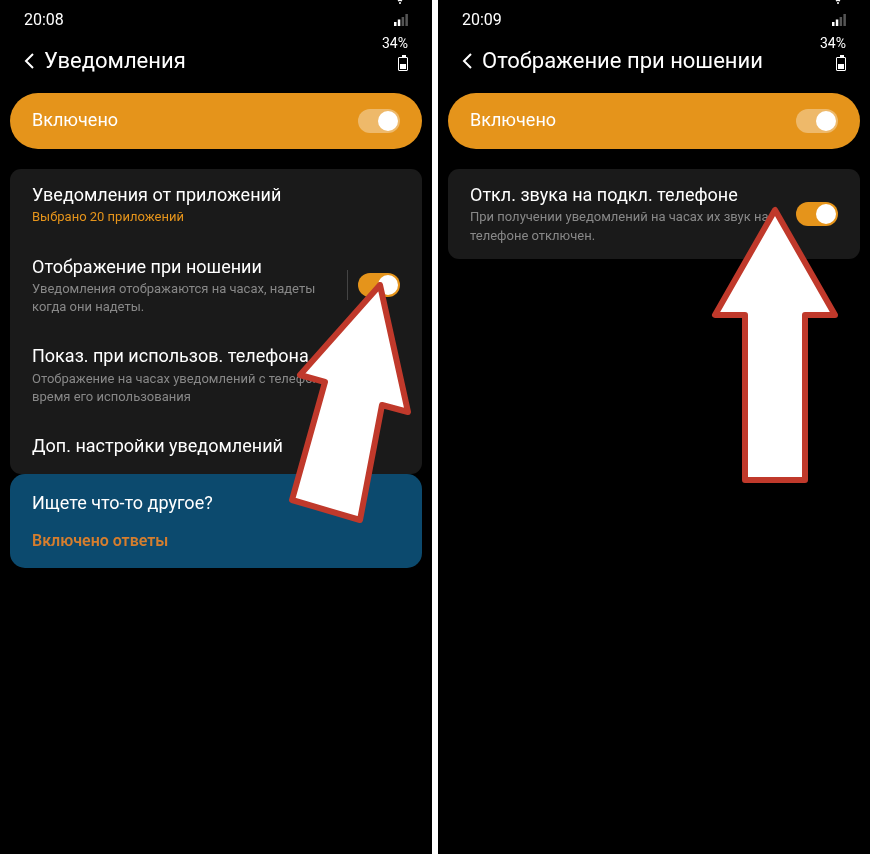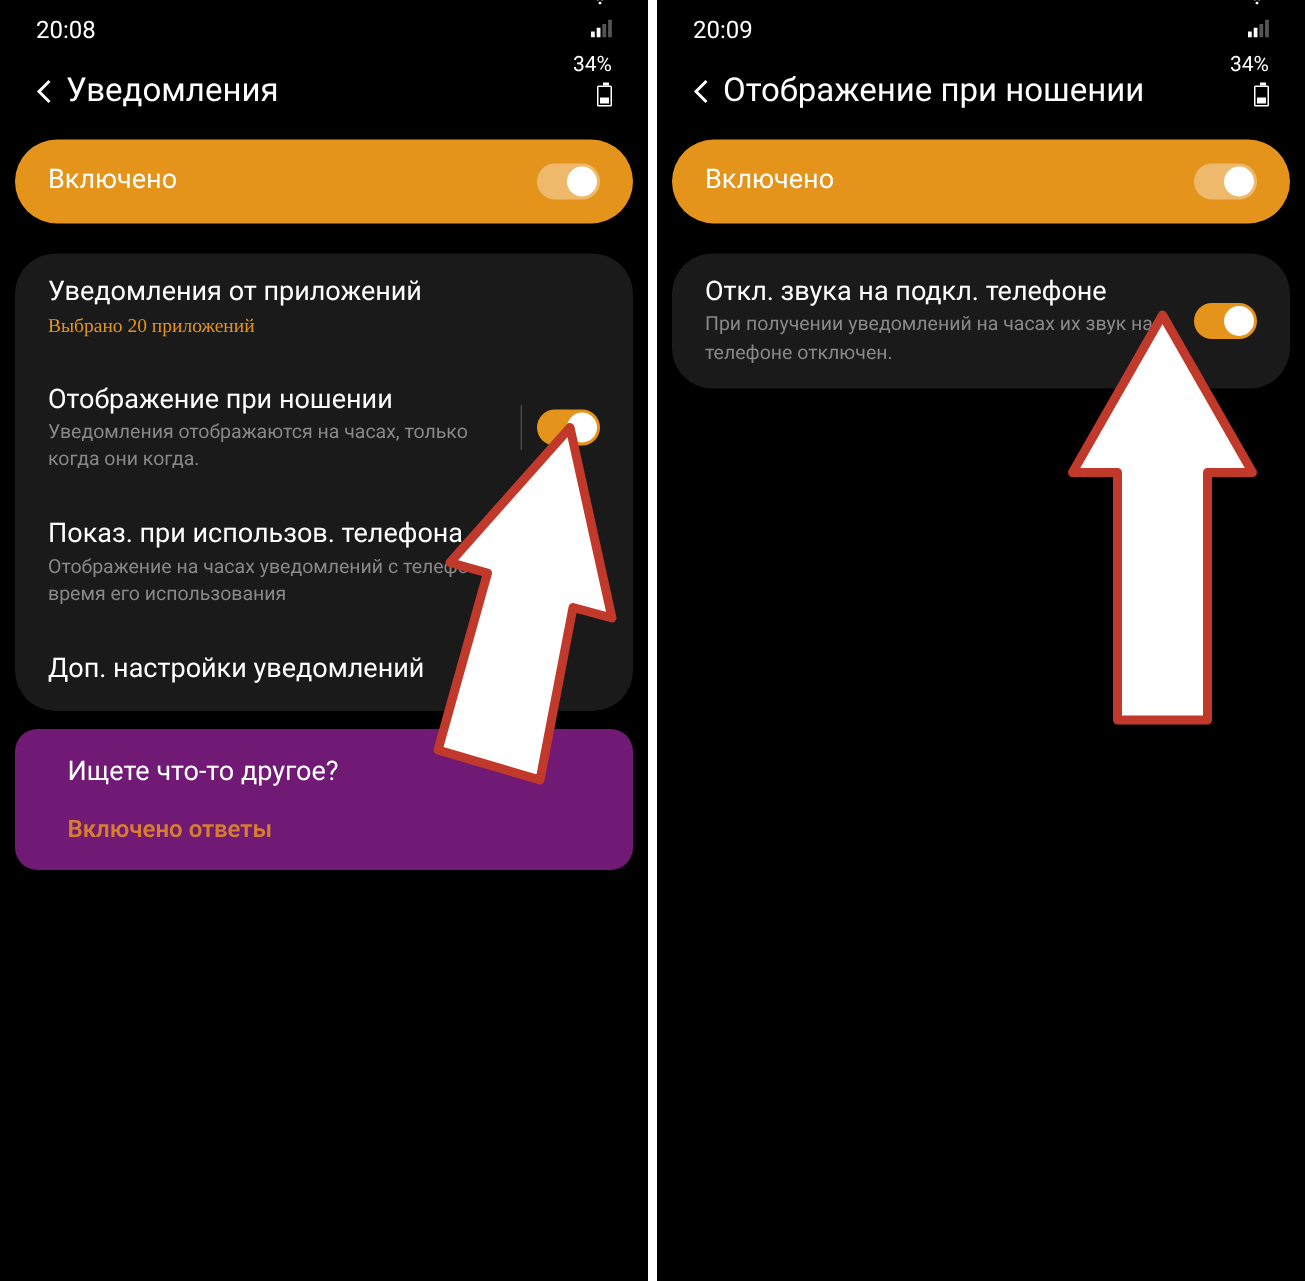"Уведомления от приложений" .settings-card { border-radius: 27px -> 11px; margin-bottom: 12px -> none }
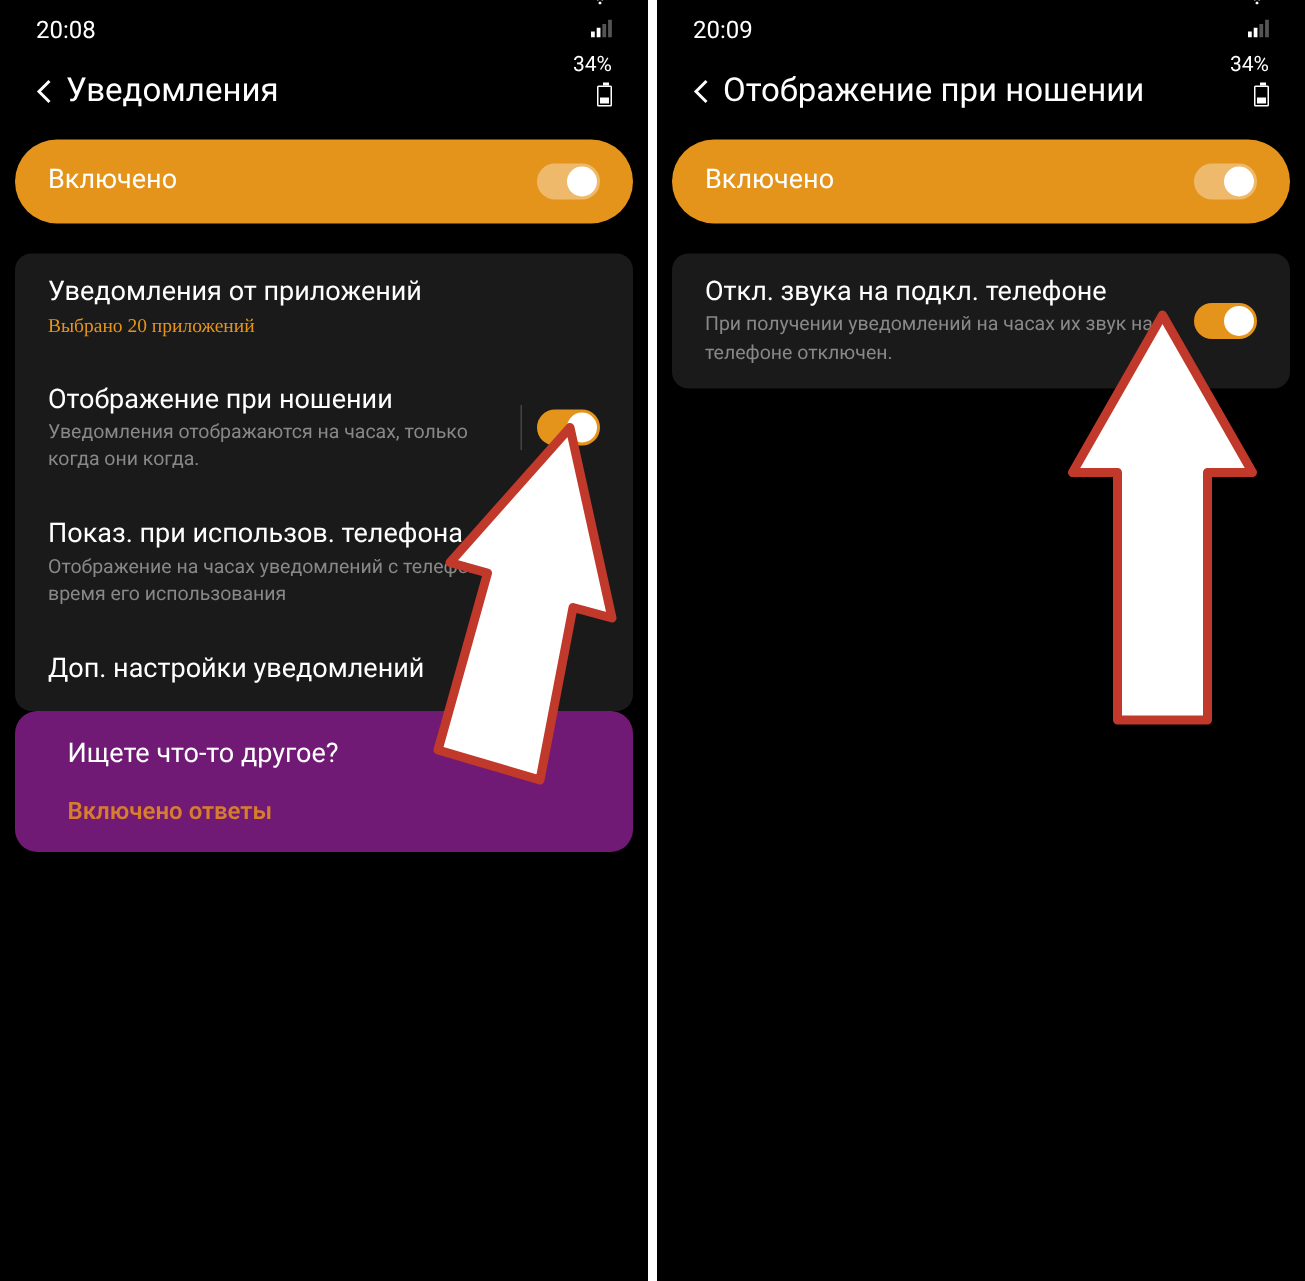"Выбрано 20 приложений" .setting-subtitle-orange { font-family: Liberation Serif, serif -> none }
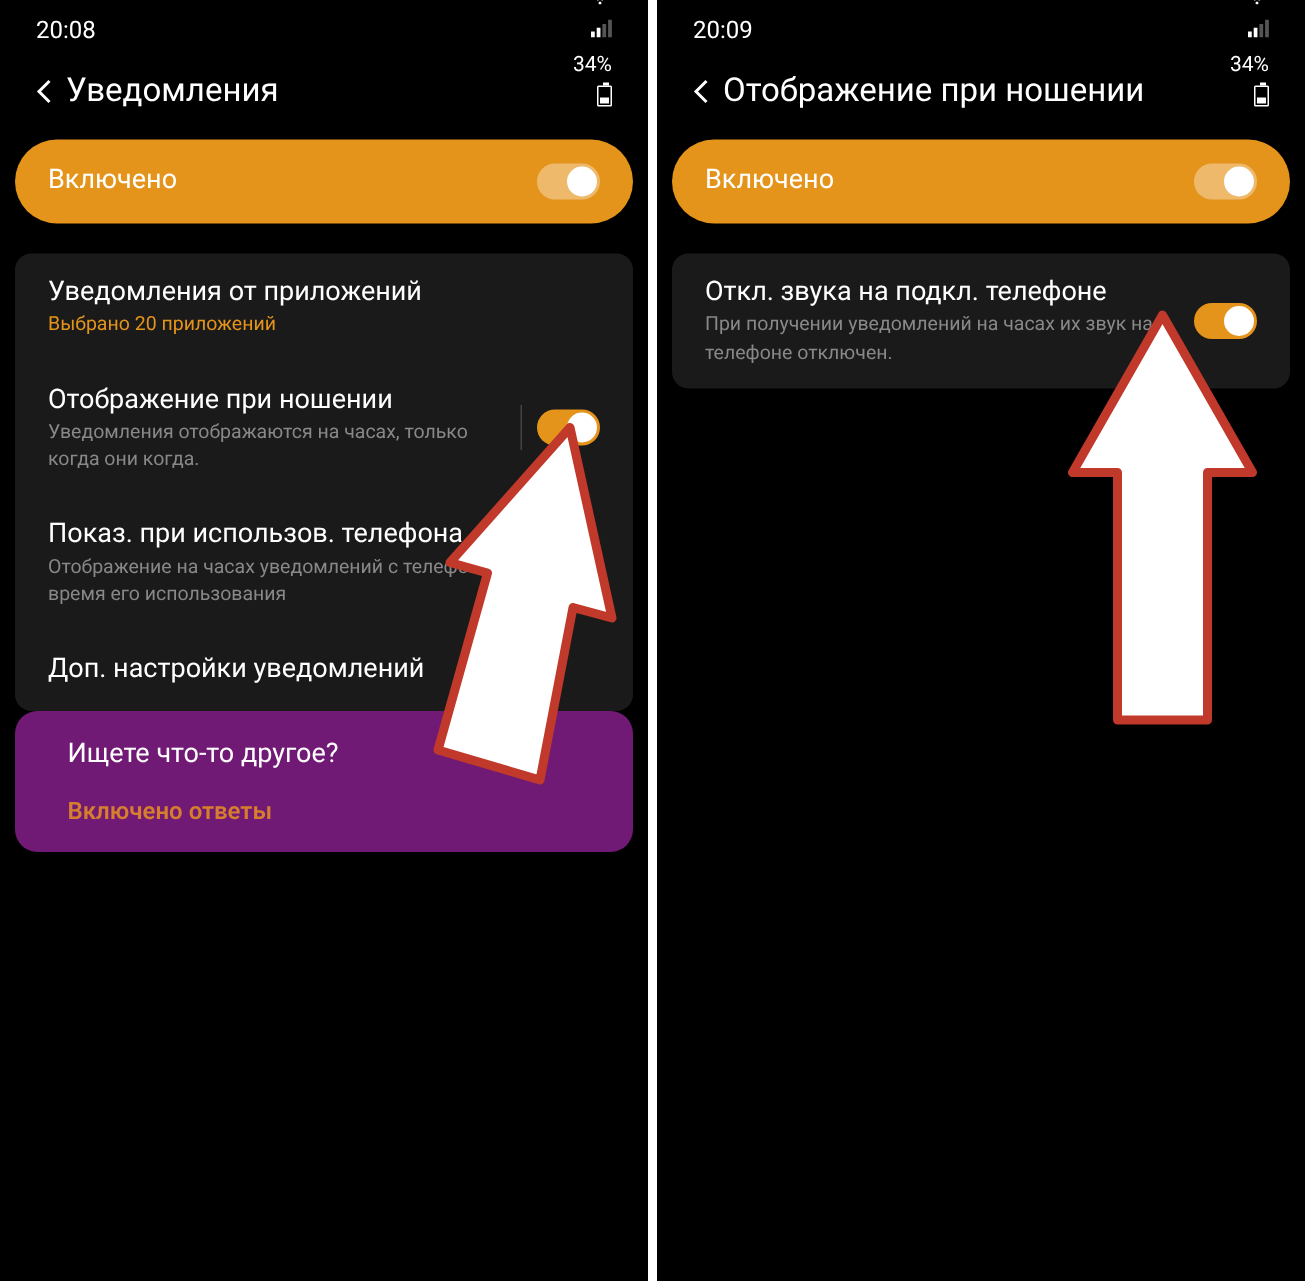"Уведомления отображаются на часах," div.setting-subtitle { text: только когда они когда -> надеты когда они надеты }
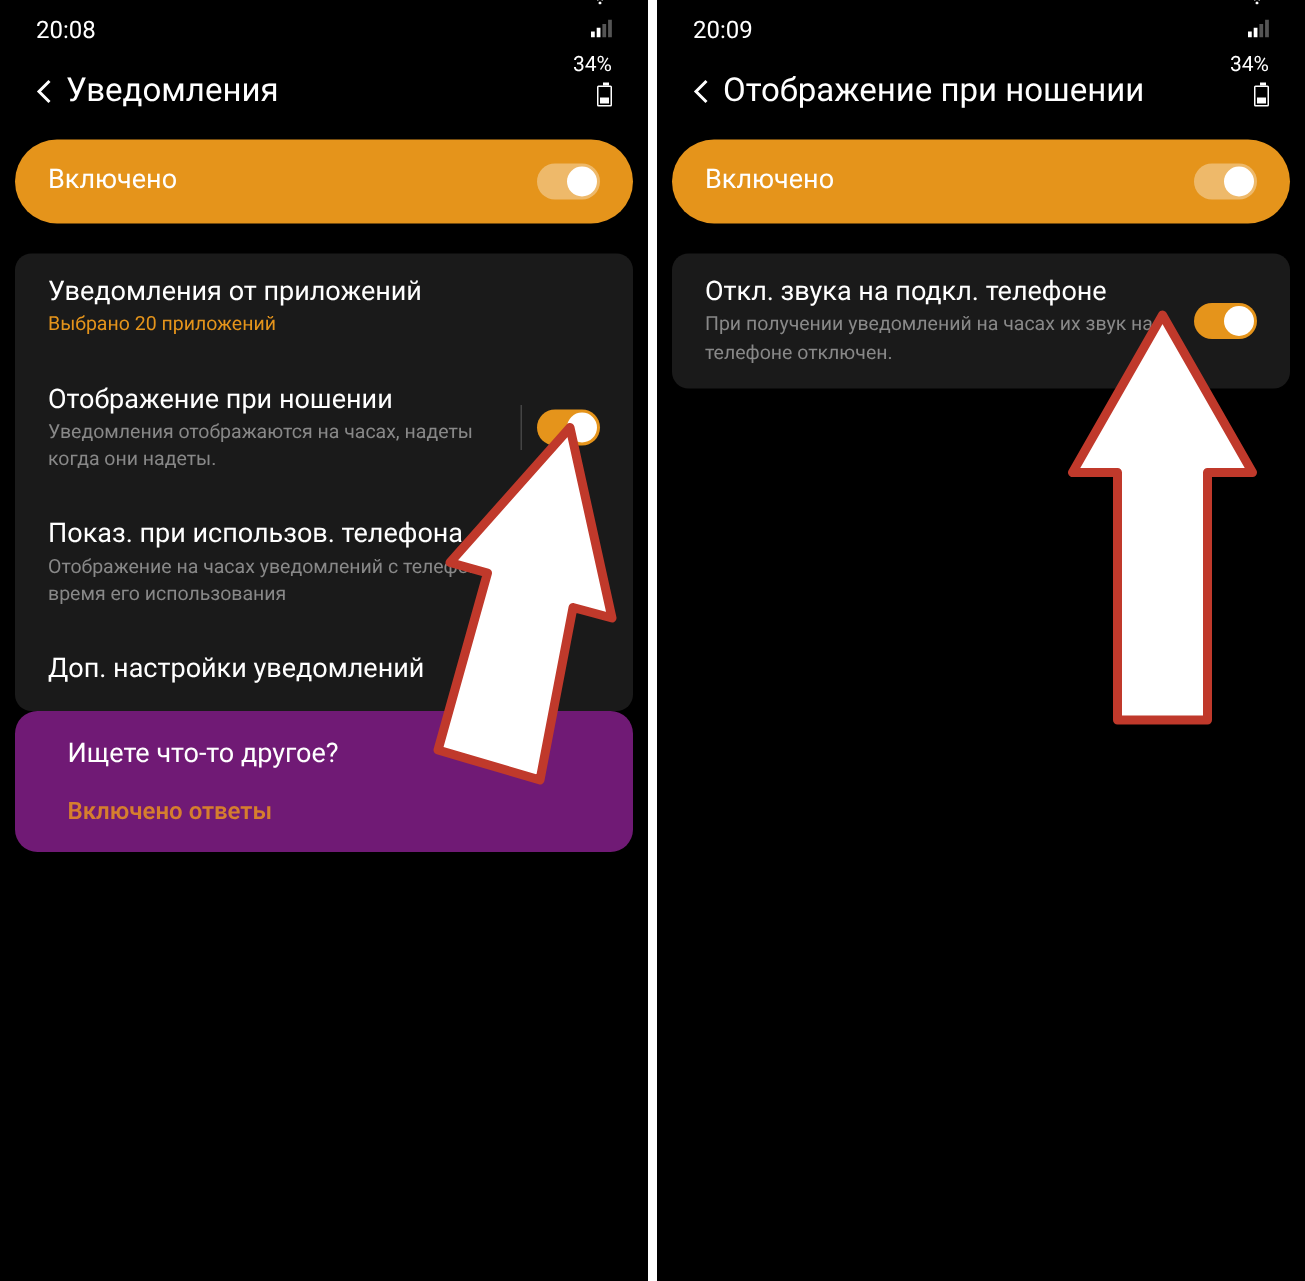"Ищете что-то другое?" .other-card { background: #701a75 -> #0c4a6e; padding: 18px 35px -> 18px 22px }
